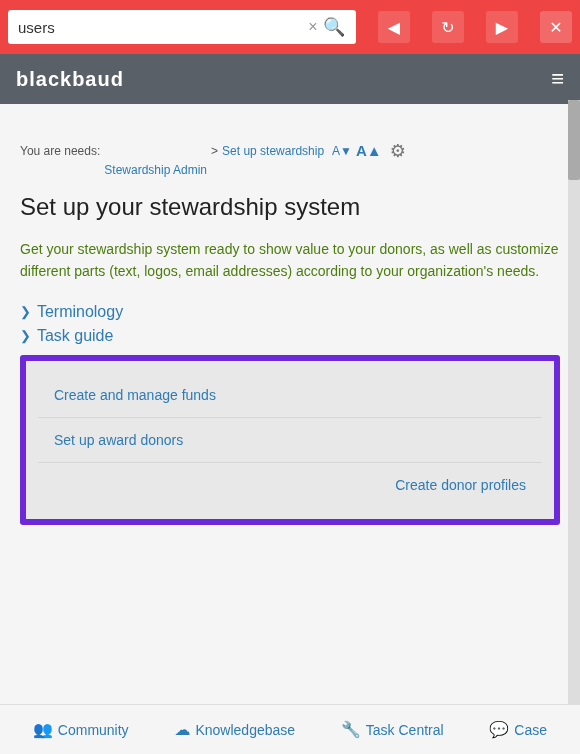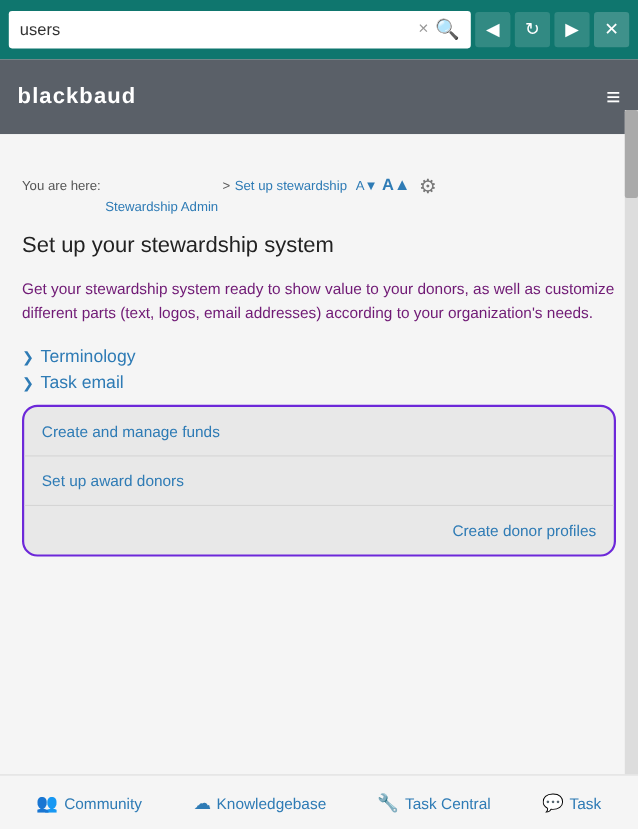"users" .search-bar { background: #0f766e -> #ef4444; gap: 4px -> 22px }
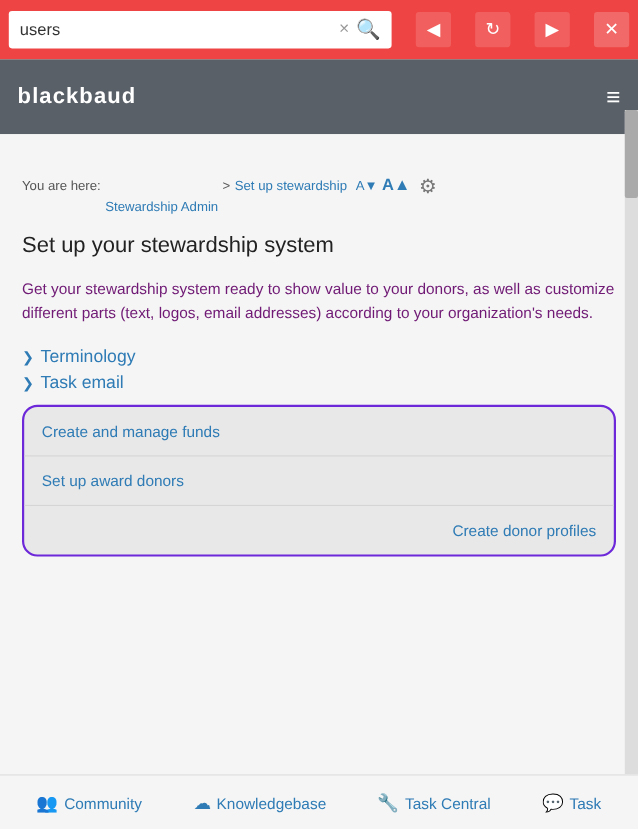"blackbaud" .header-bar { height: 68px -> 50px }
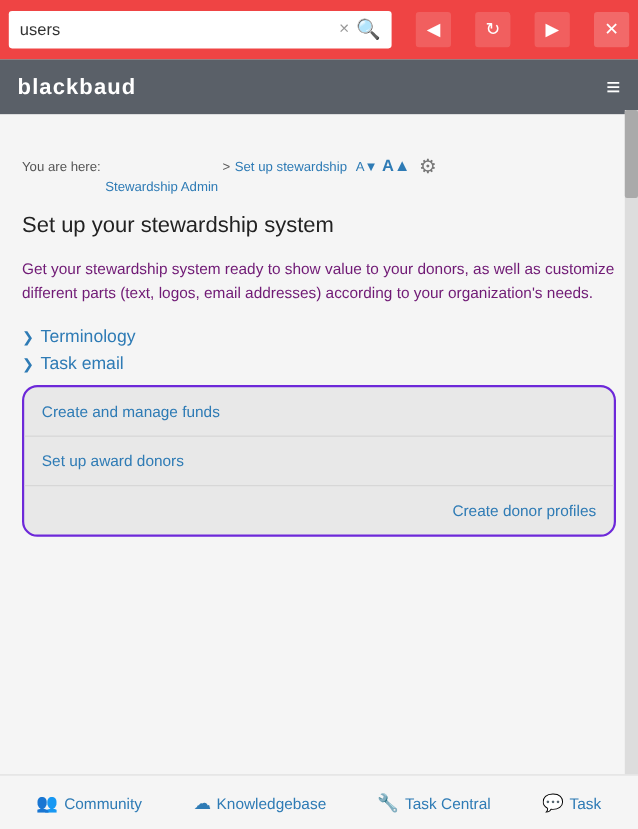"You are here:" span.breadcrumb-prefix { text: here -> needs }
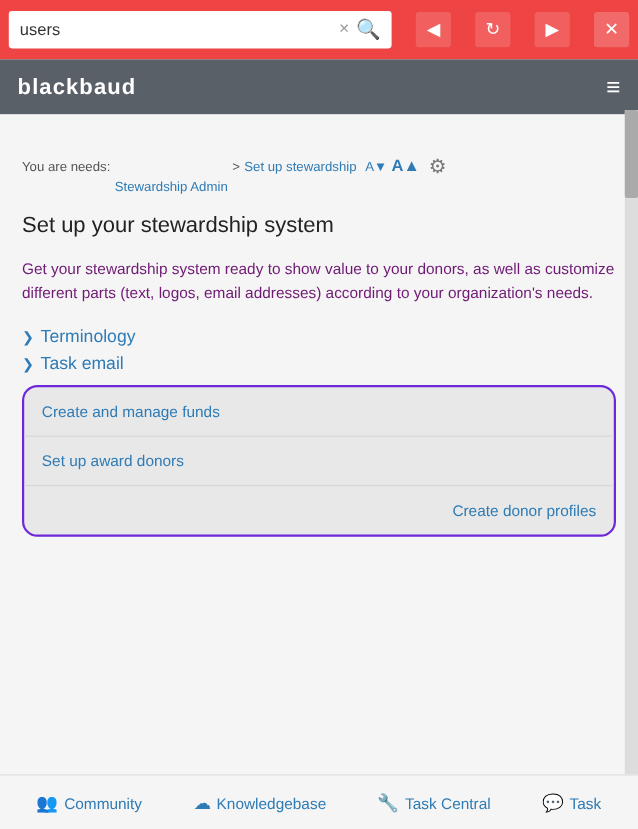"Set up your stewardship system" .page-title { font-size: 20px -> 24px }
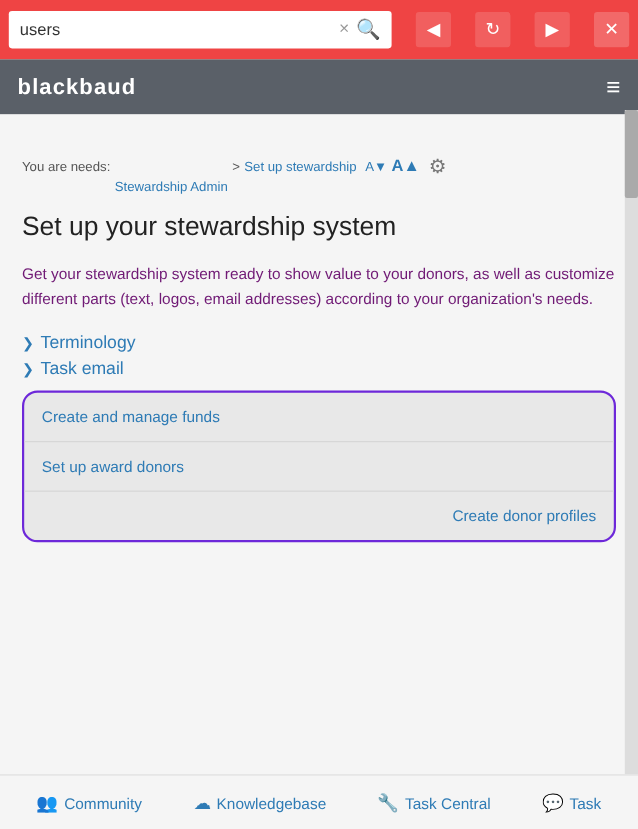"Get your stewardship system ready" .page-description { color: #701a75 -> #4d7c0f }
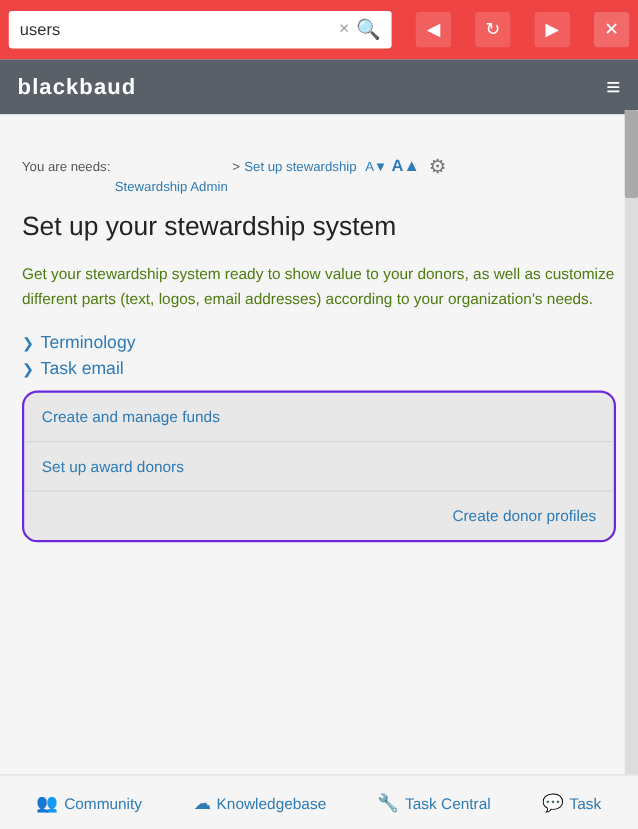"Task email" a.collapsible-link { text: email -> guide }
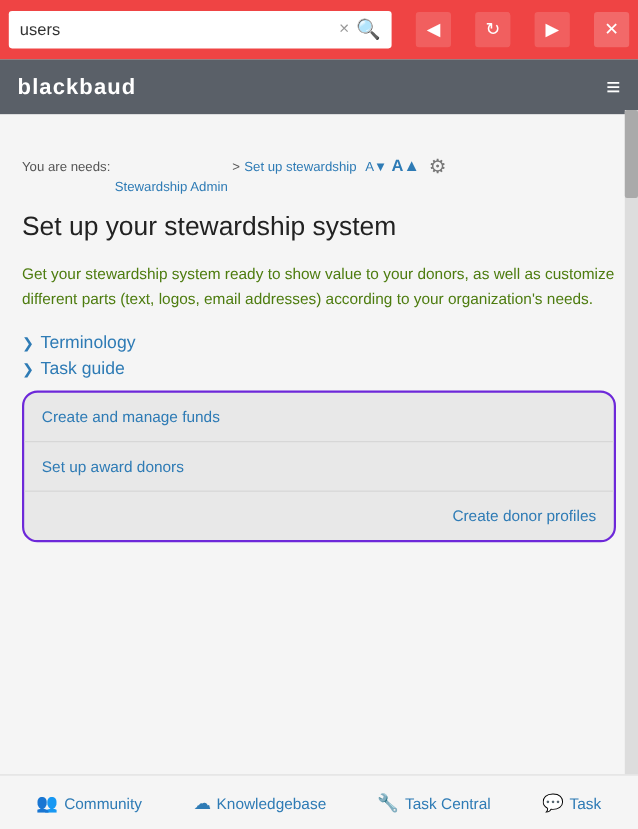"Create and manage funds" .task-guide-box { border: 2px solid #6d28d9 -> 6px solid #6d28d9; border-radius: 14px -> 3px; padding: 0 -> 12px }
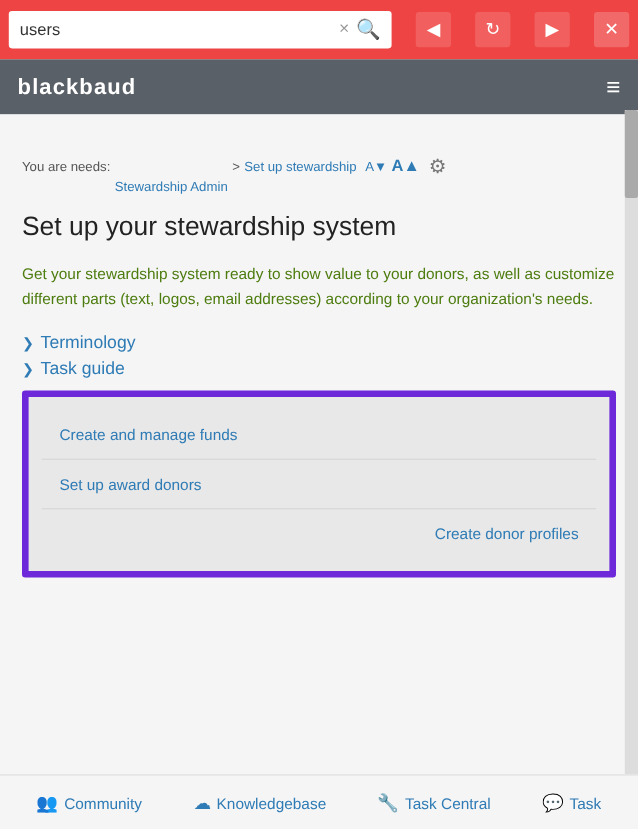"Task" span { text: Task -> Case }
